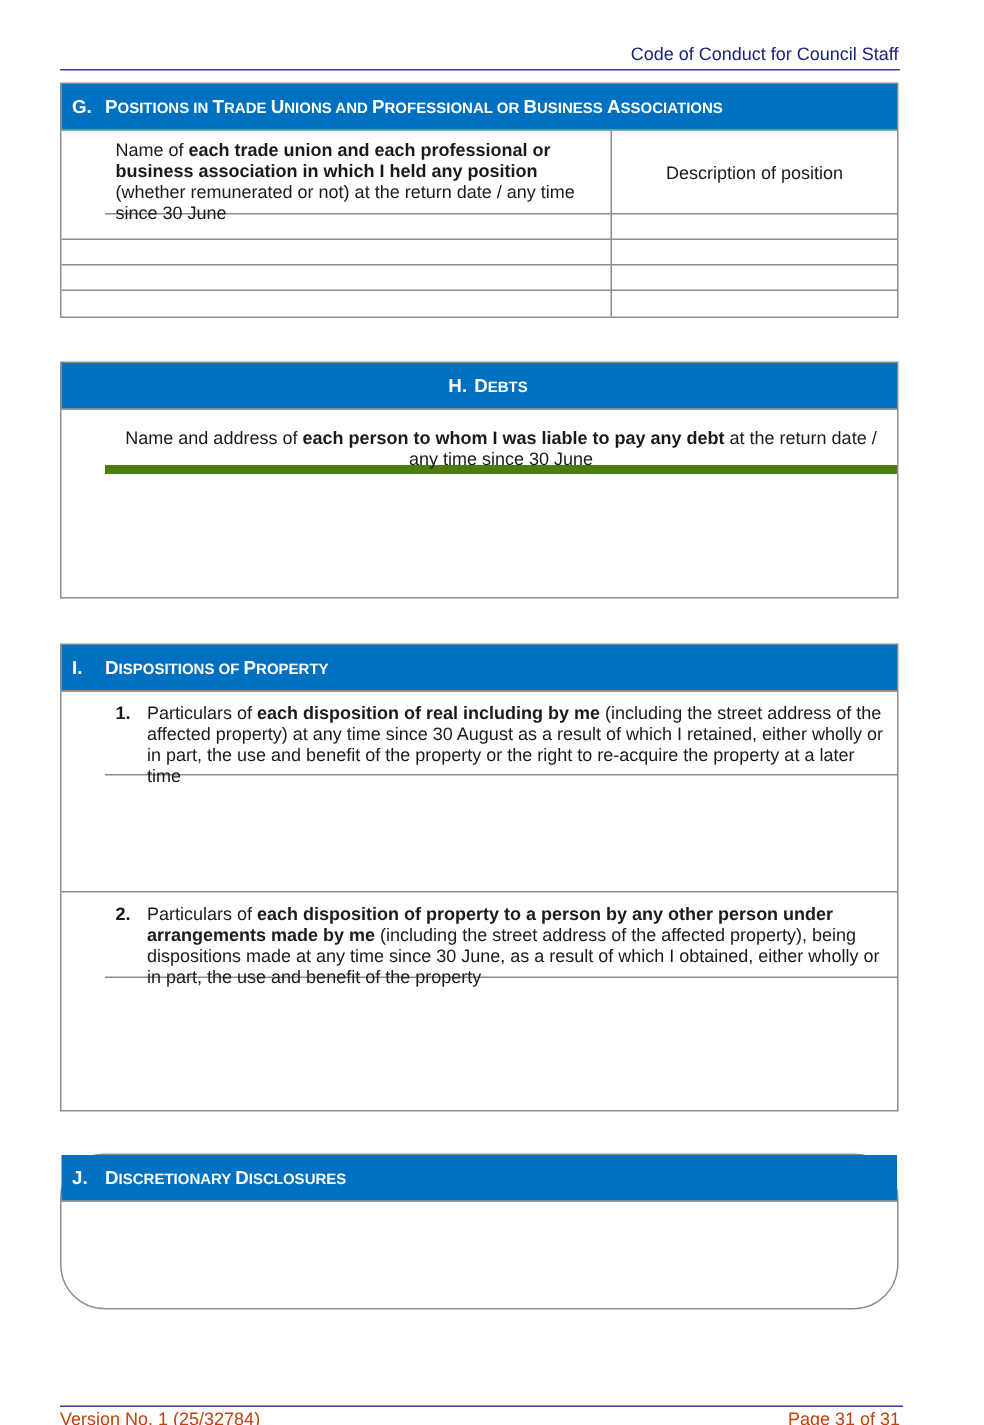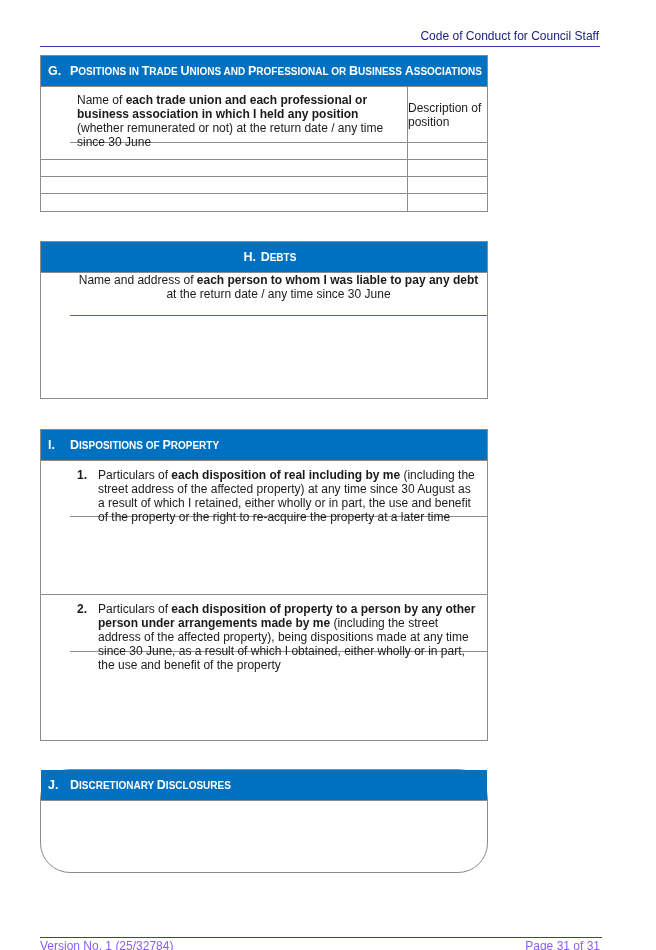"G. POSITIONS IN TRADE UNIONS" .section { width: 448px -> 559px }
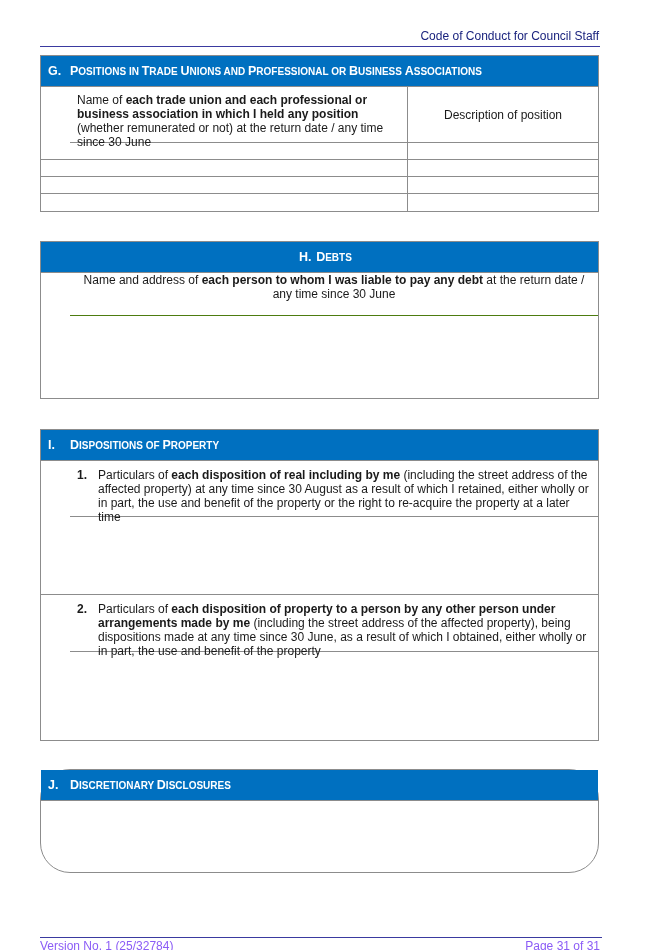"Name and address of each" .h-desc { border-bottom: 1px solid #4d7c0f -> 6px solid #4d7c0f; padding: 0 7px 6px 7px -> 12px 7px 6px 7px }
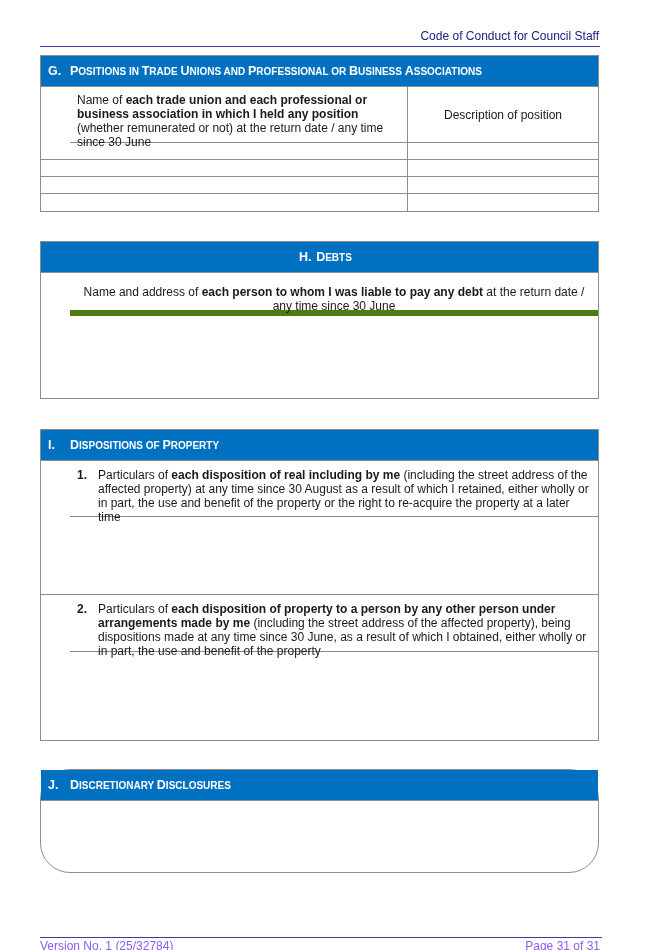"Version No. 1 (25/32784)" .page-footer { color: #8b5cf6 -> #c2410c }
